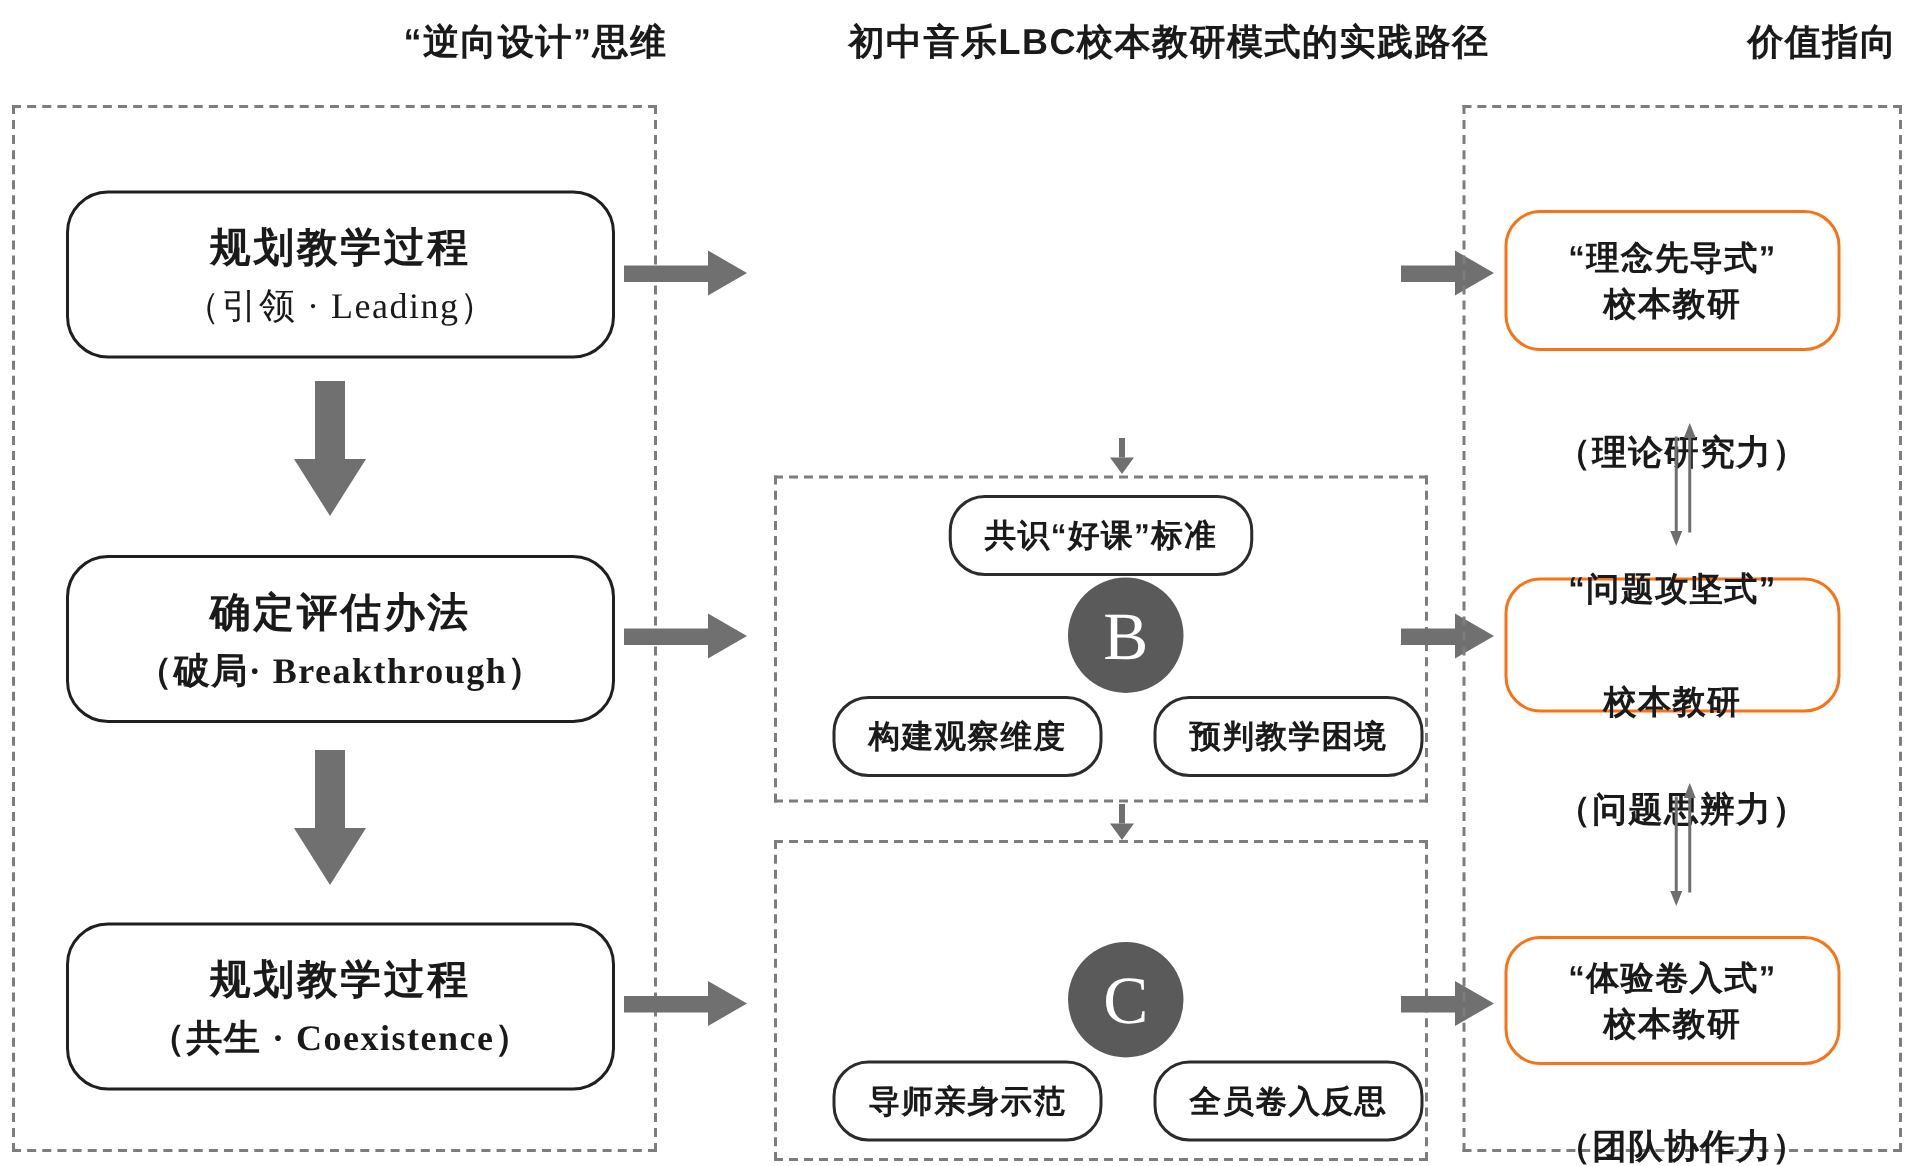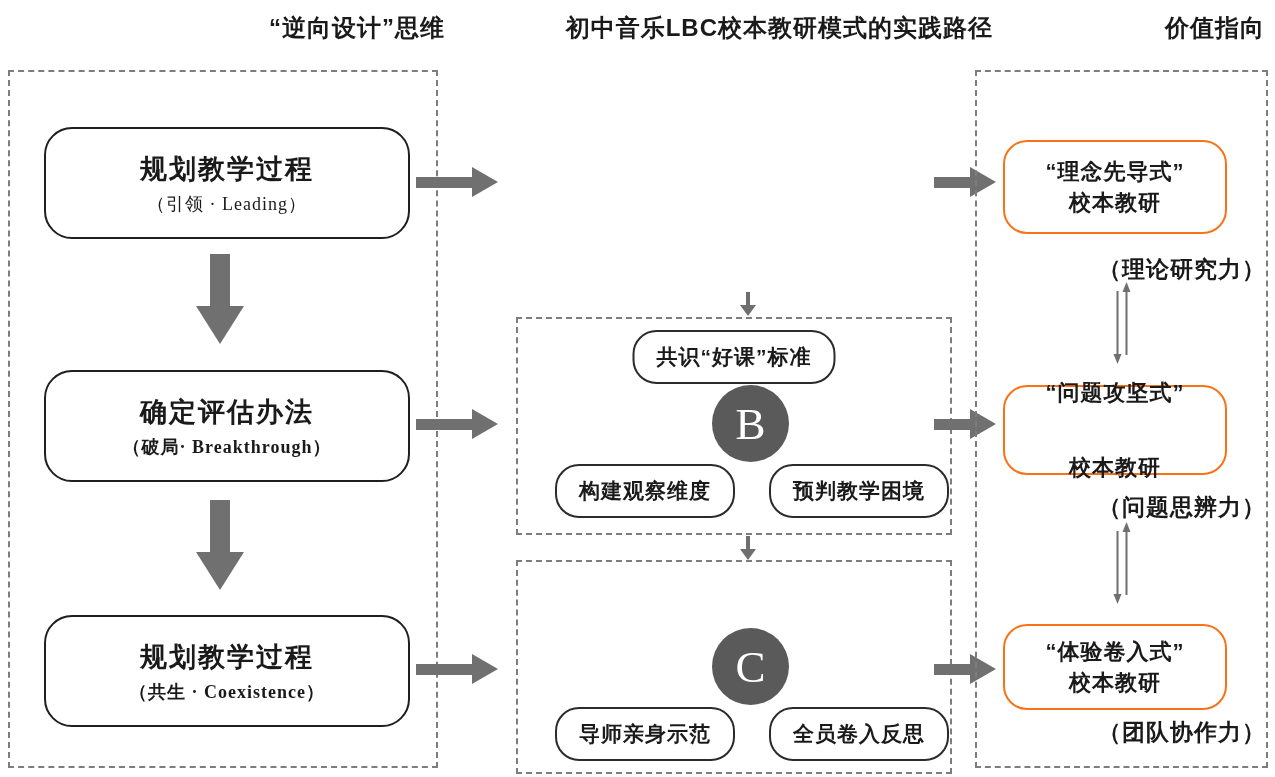"（引领 · Leading）" .stage-sub { font-size: 18px -> 24px }
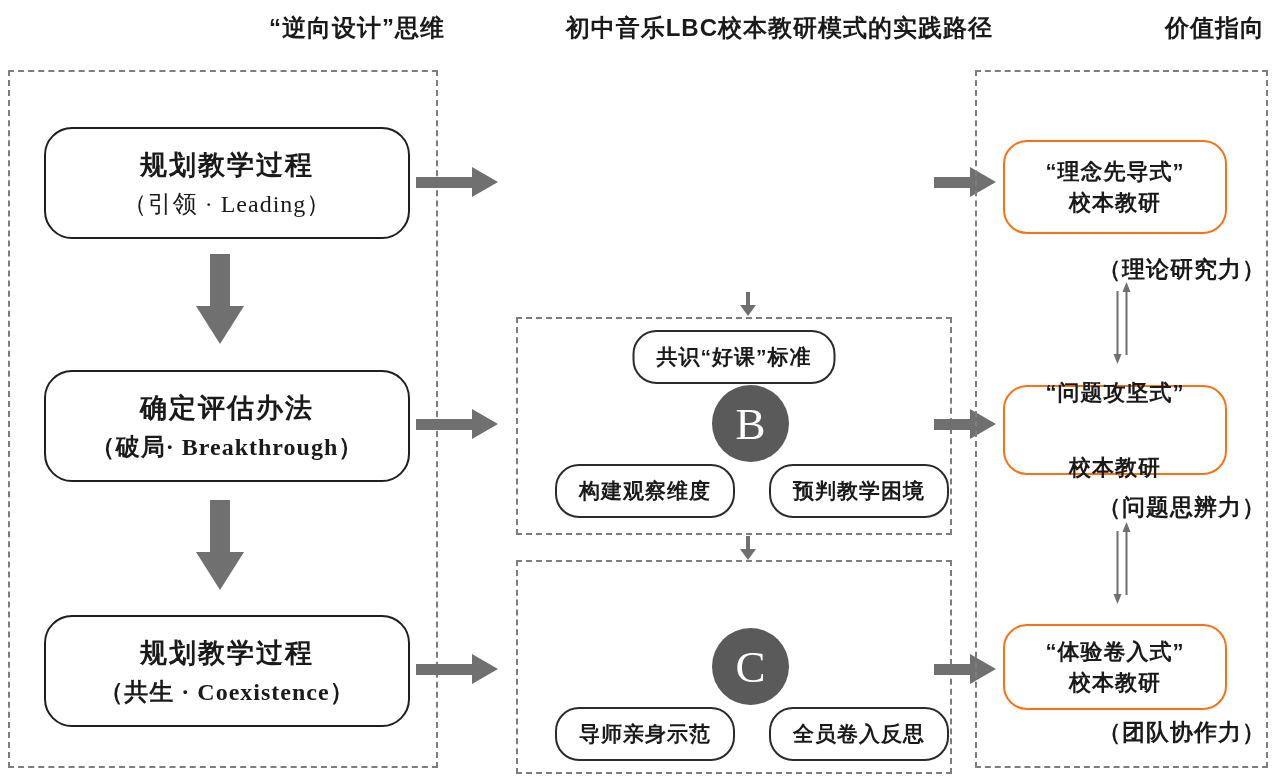"（理论研究力）" .caption { margin-top: none -> 32px; text-align: right -> center }
